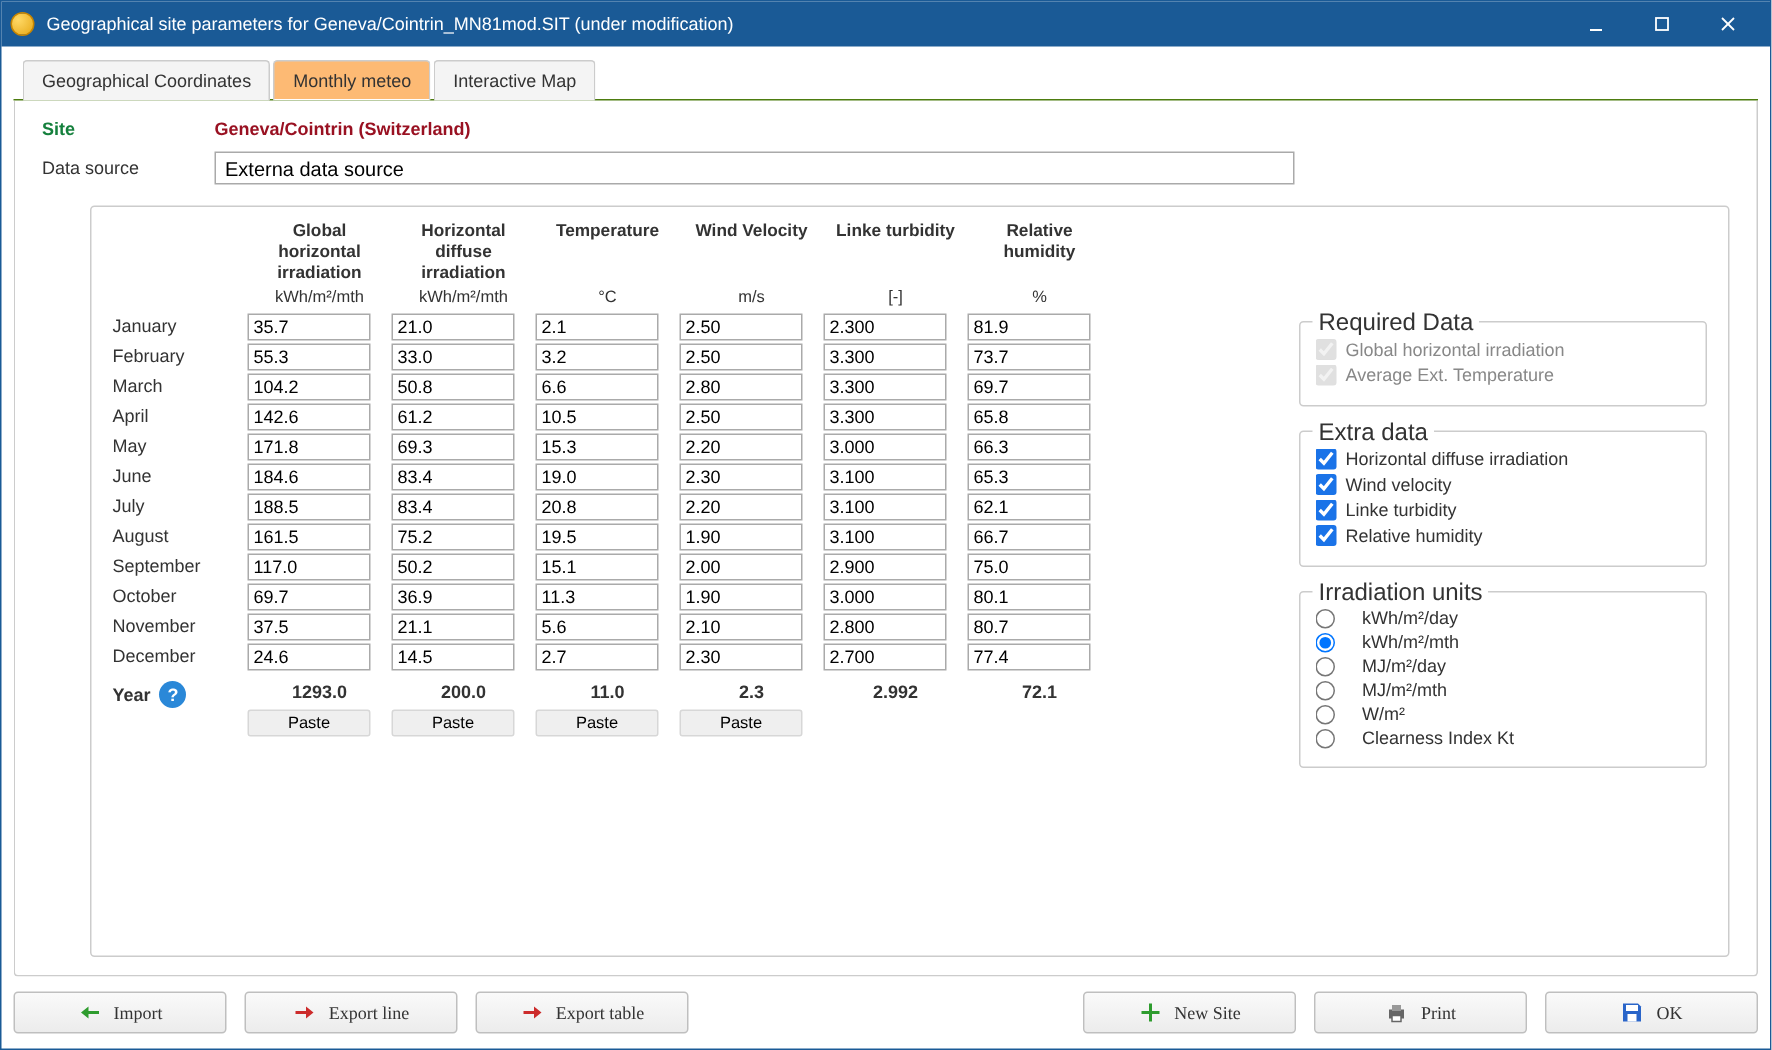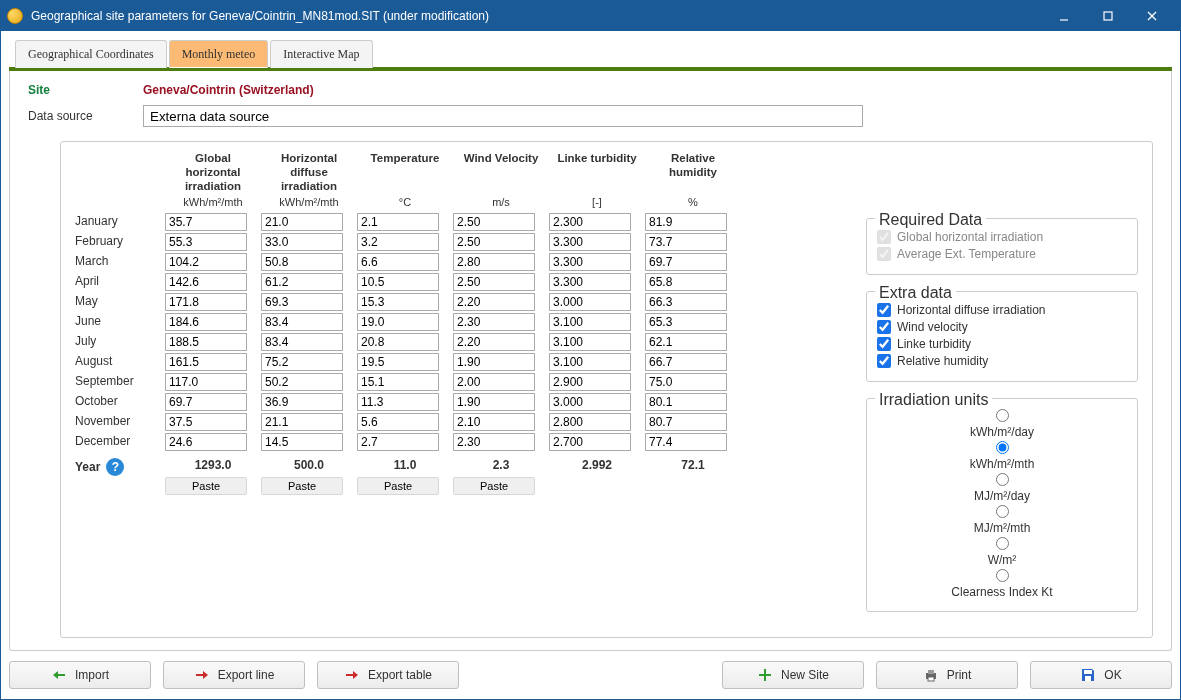"Geographical Coordinates" .tabbar { border-bottom: 4px solid #4d7c0f -> 1px solid #4d7c0f; font-family: Liberation Serif, serif -> none }
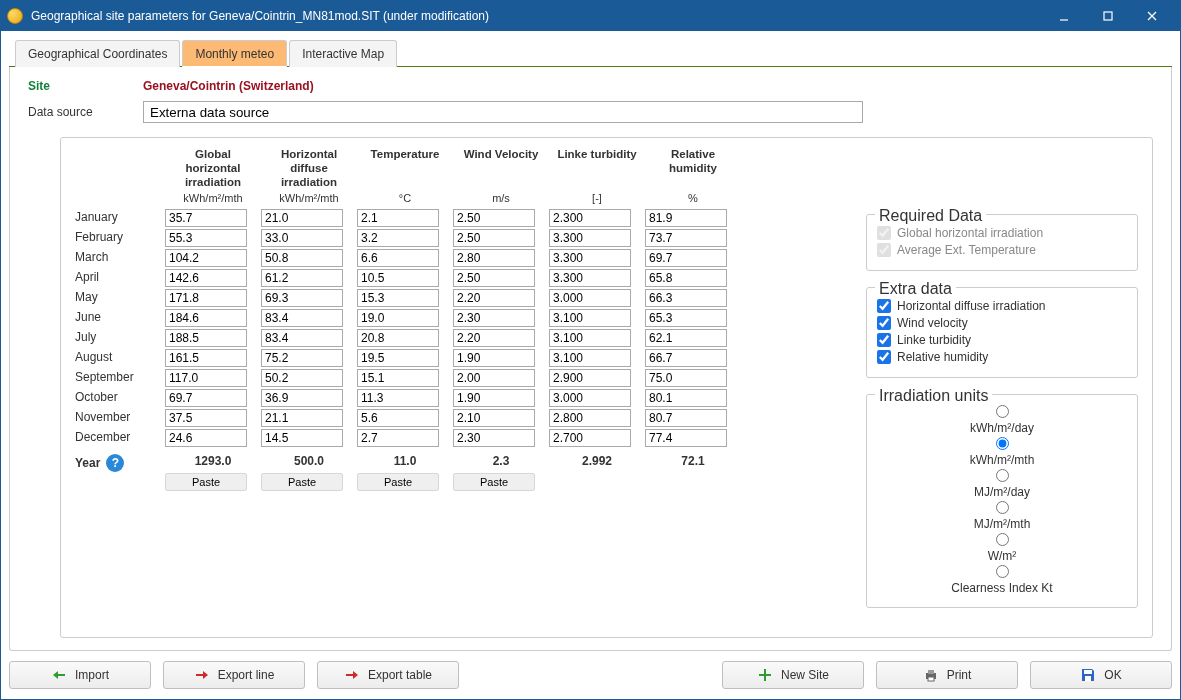"kWh/m²/day" .rad { flex-direction: column -> none; gap: 3px -> 18px }
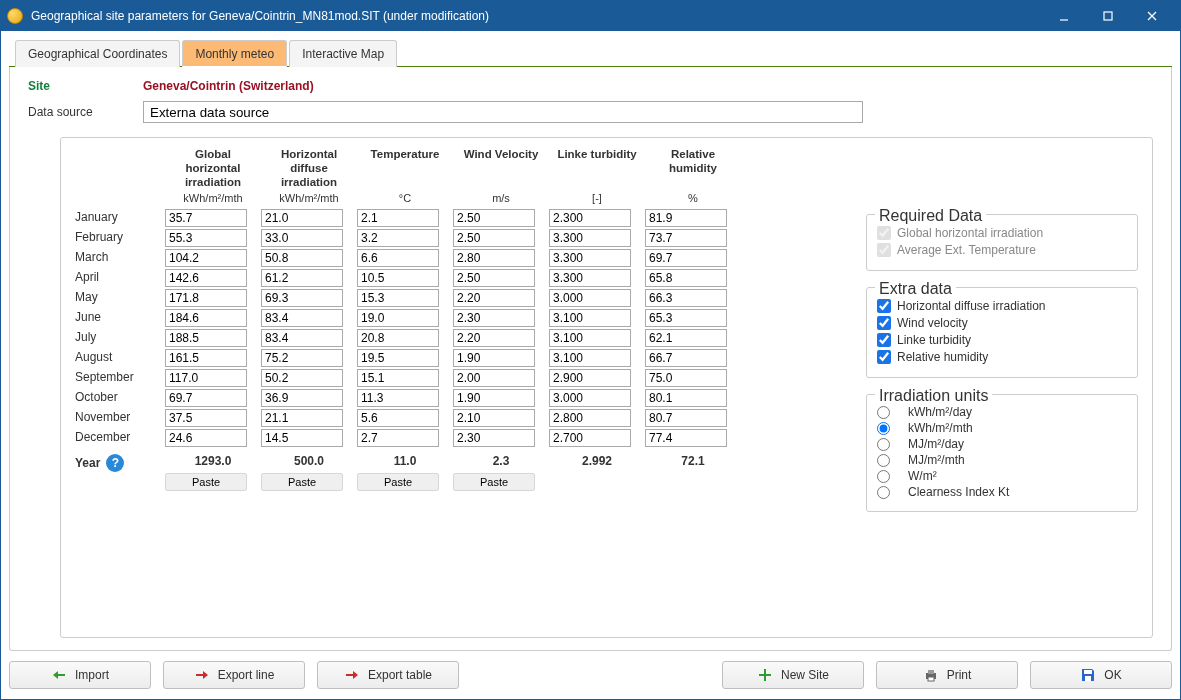"500.0" div.yrow { text: 500.0 -> 200.0 }
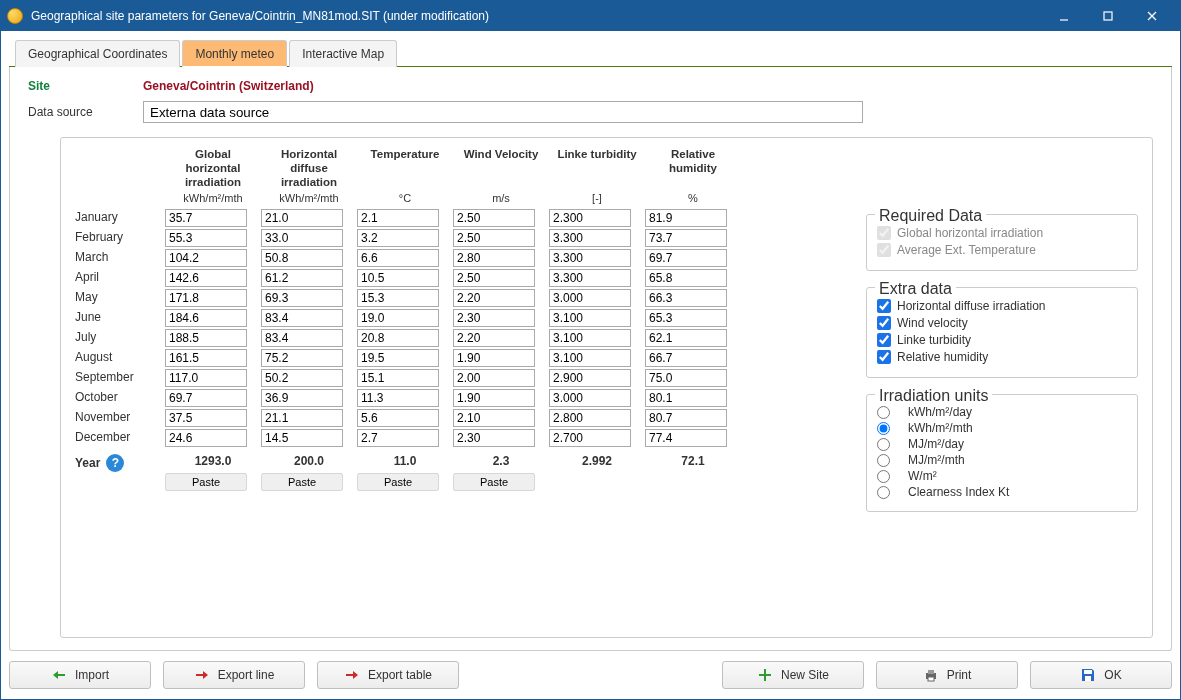"Import" .footer { font-family: none -> Liberation Serif, serif }
